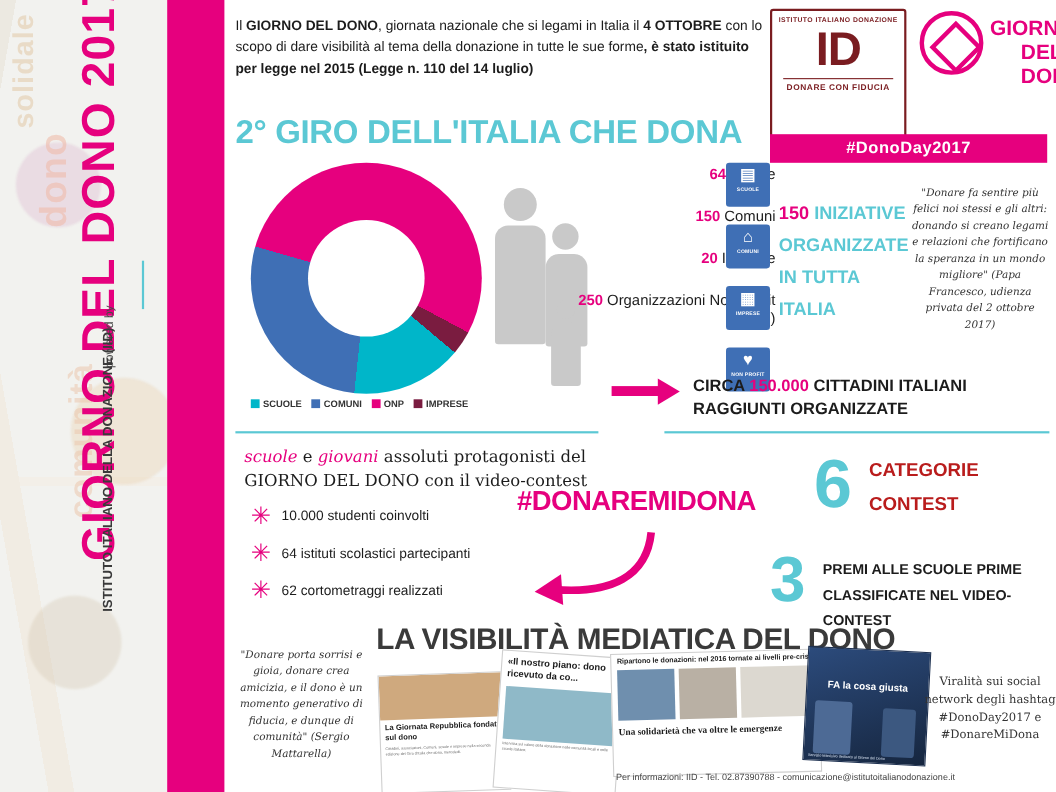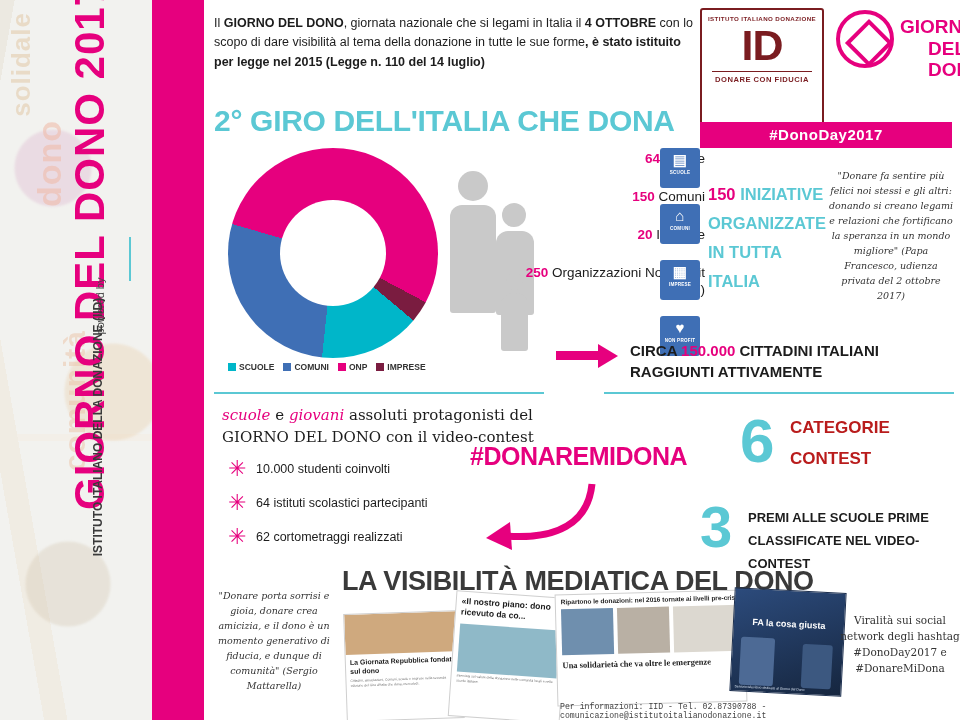"RAGGIUNTI ATTIVAMENTE" div { text: ATTIVAMENTE -> ORGANIZZATE }
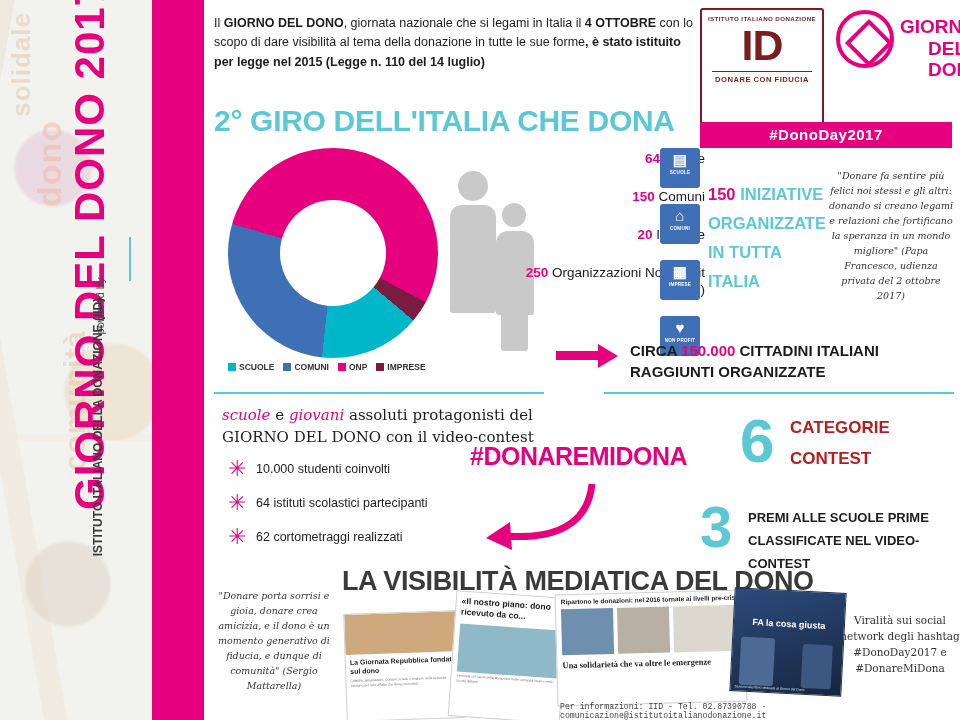"Per informazioni: IID - Tel." #footer-info { font-family: Liberation Mono, monospace -> none }
